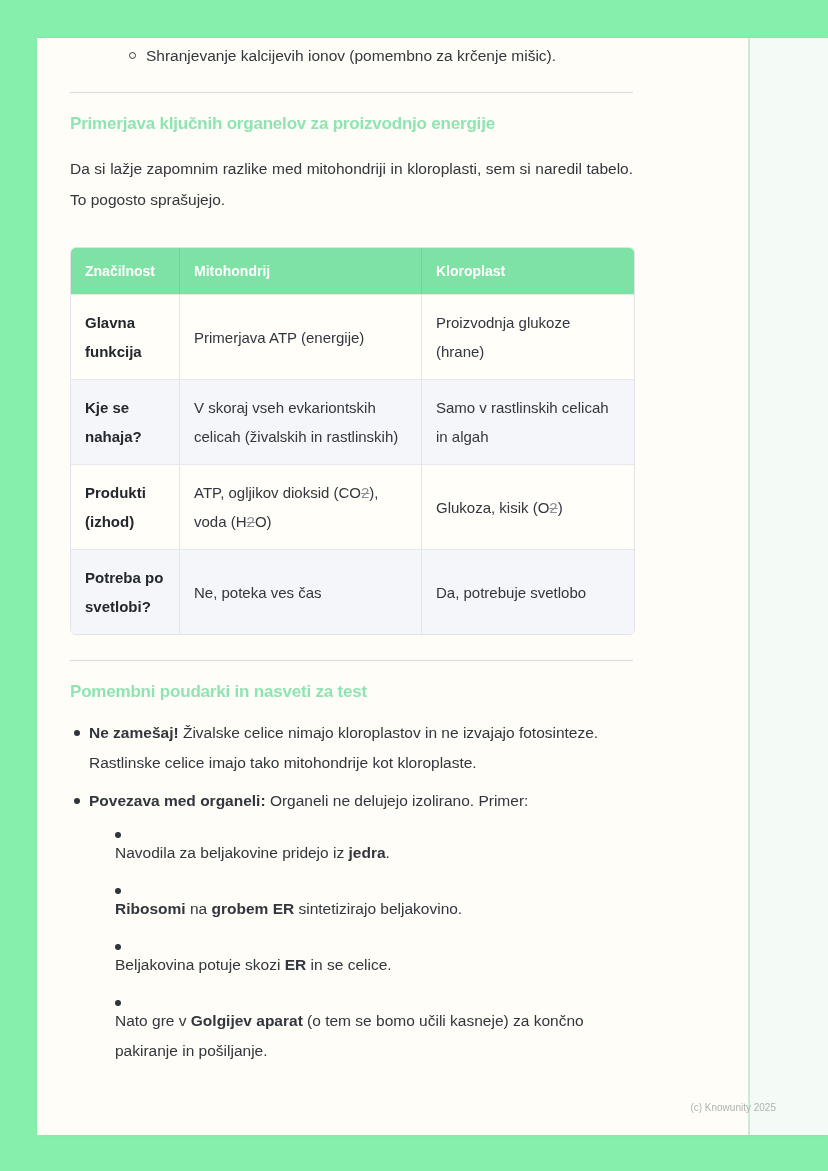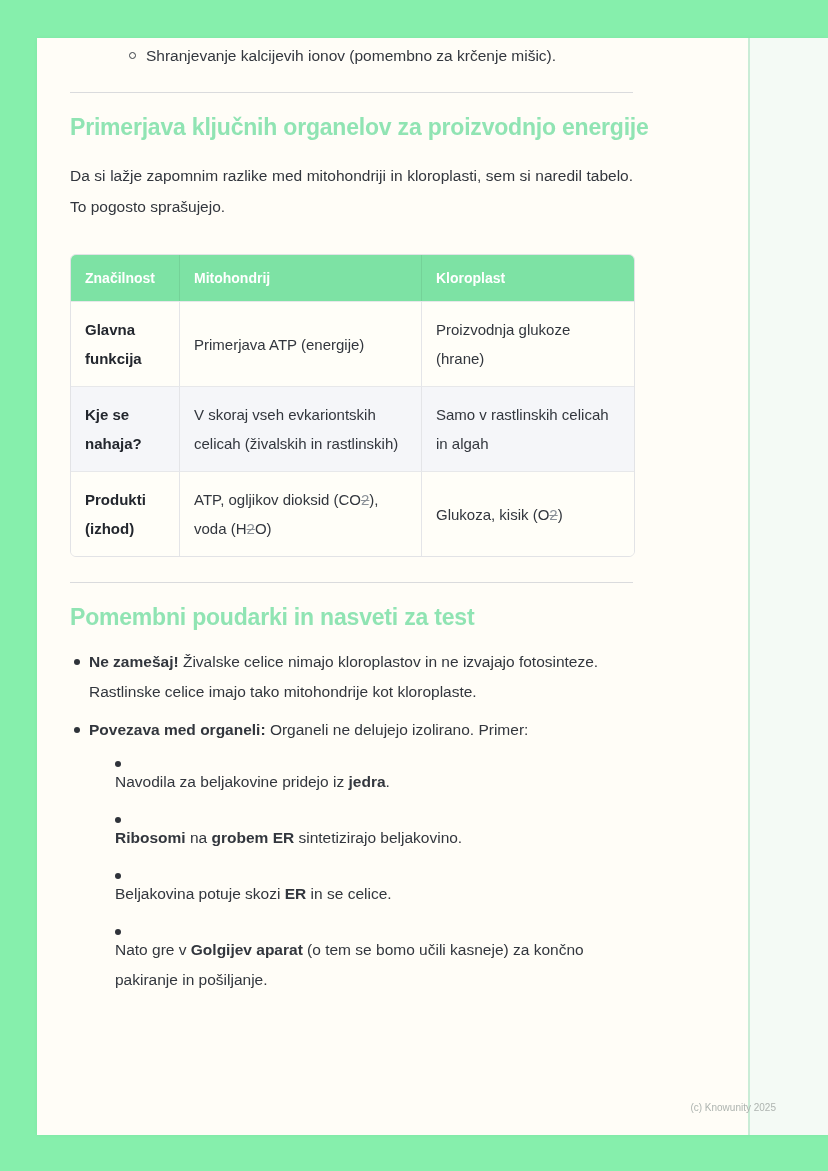"Primerjava ključnih organelov za" h2.section-title { font-size: 23px -> 17px }
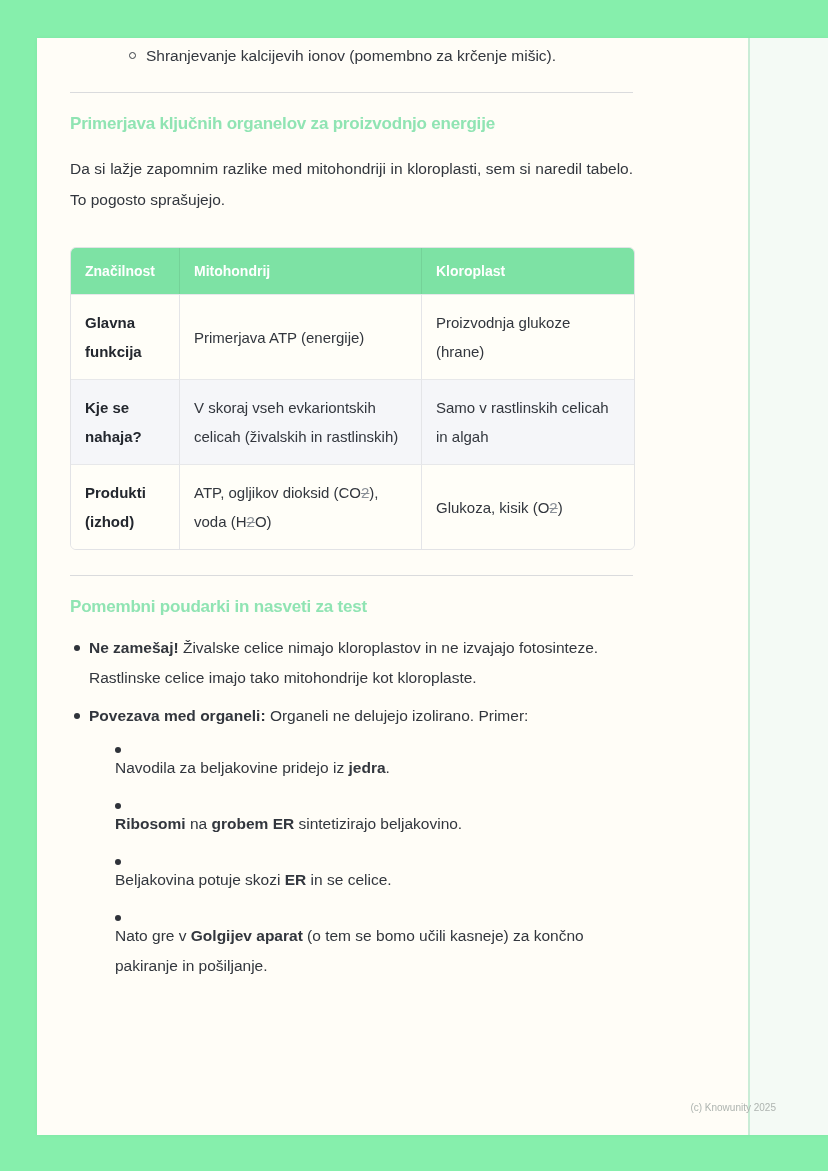"Potreba po svetlobi?" tr { html: none -> <tr> <th>Potreba po svetlobi?</th> <td><span>Ne, poteka ves čas</span></td> <td><span>Da, potrebuje svetlobo</span></td> </tr> }
